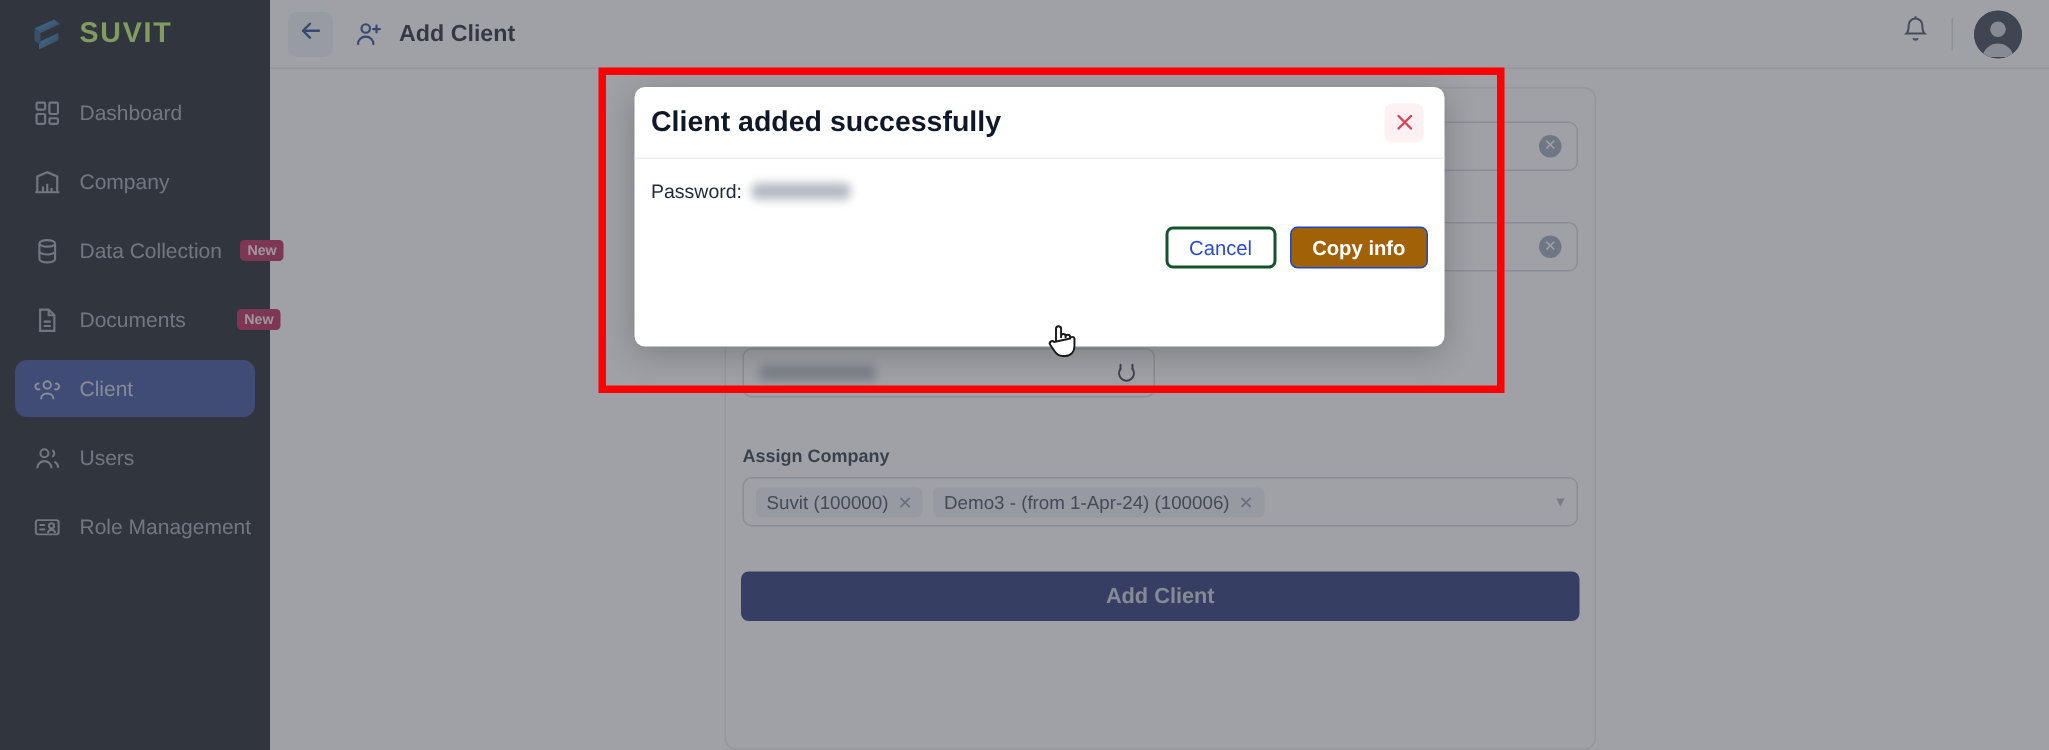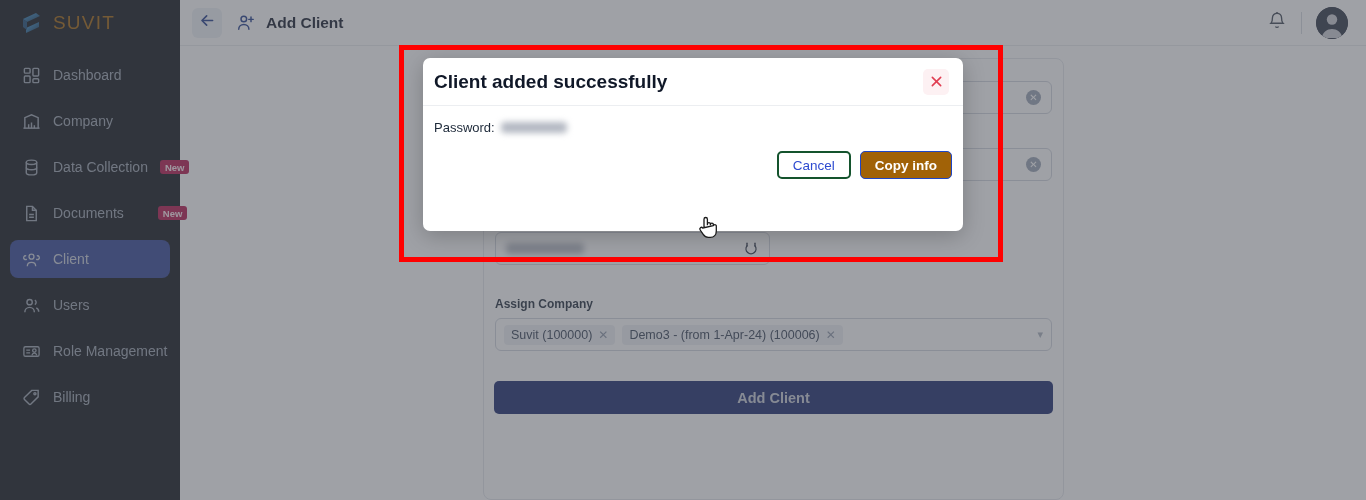"SUVIT" .brand-name { color: #a16207 -> #bef264; font-weight: normal -> bold }
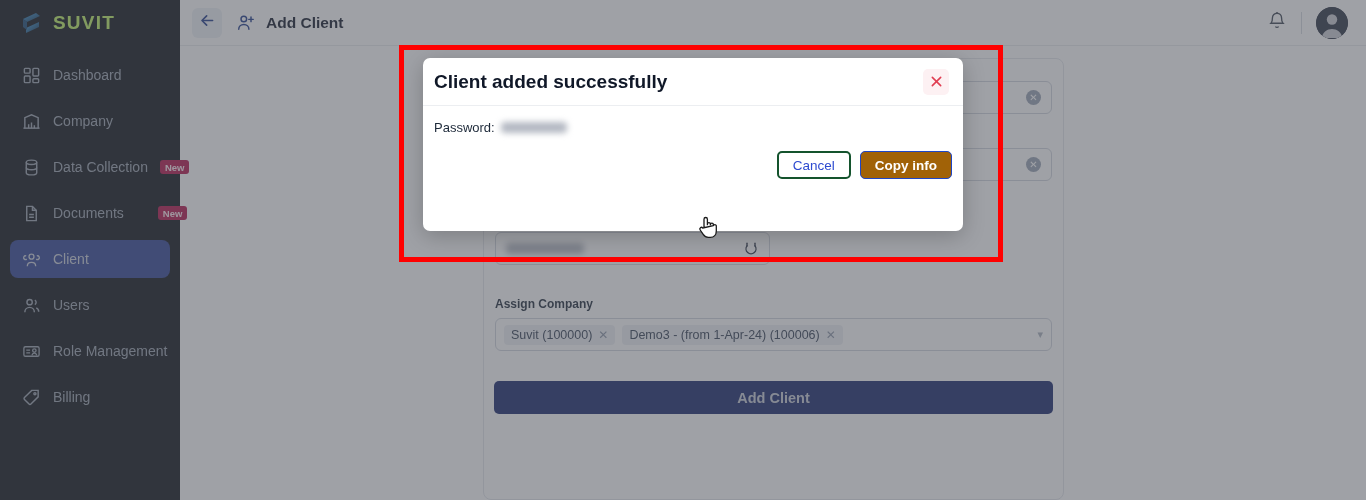"Billing" div.nav-item { html: <div> <span> <svg> <path></path> <circle></circle> </svg> </span> <span>Billing</span> </div> -> none }
